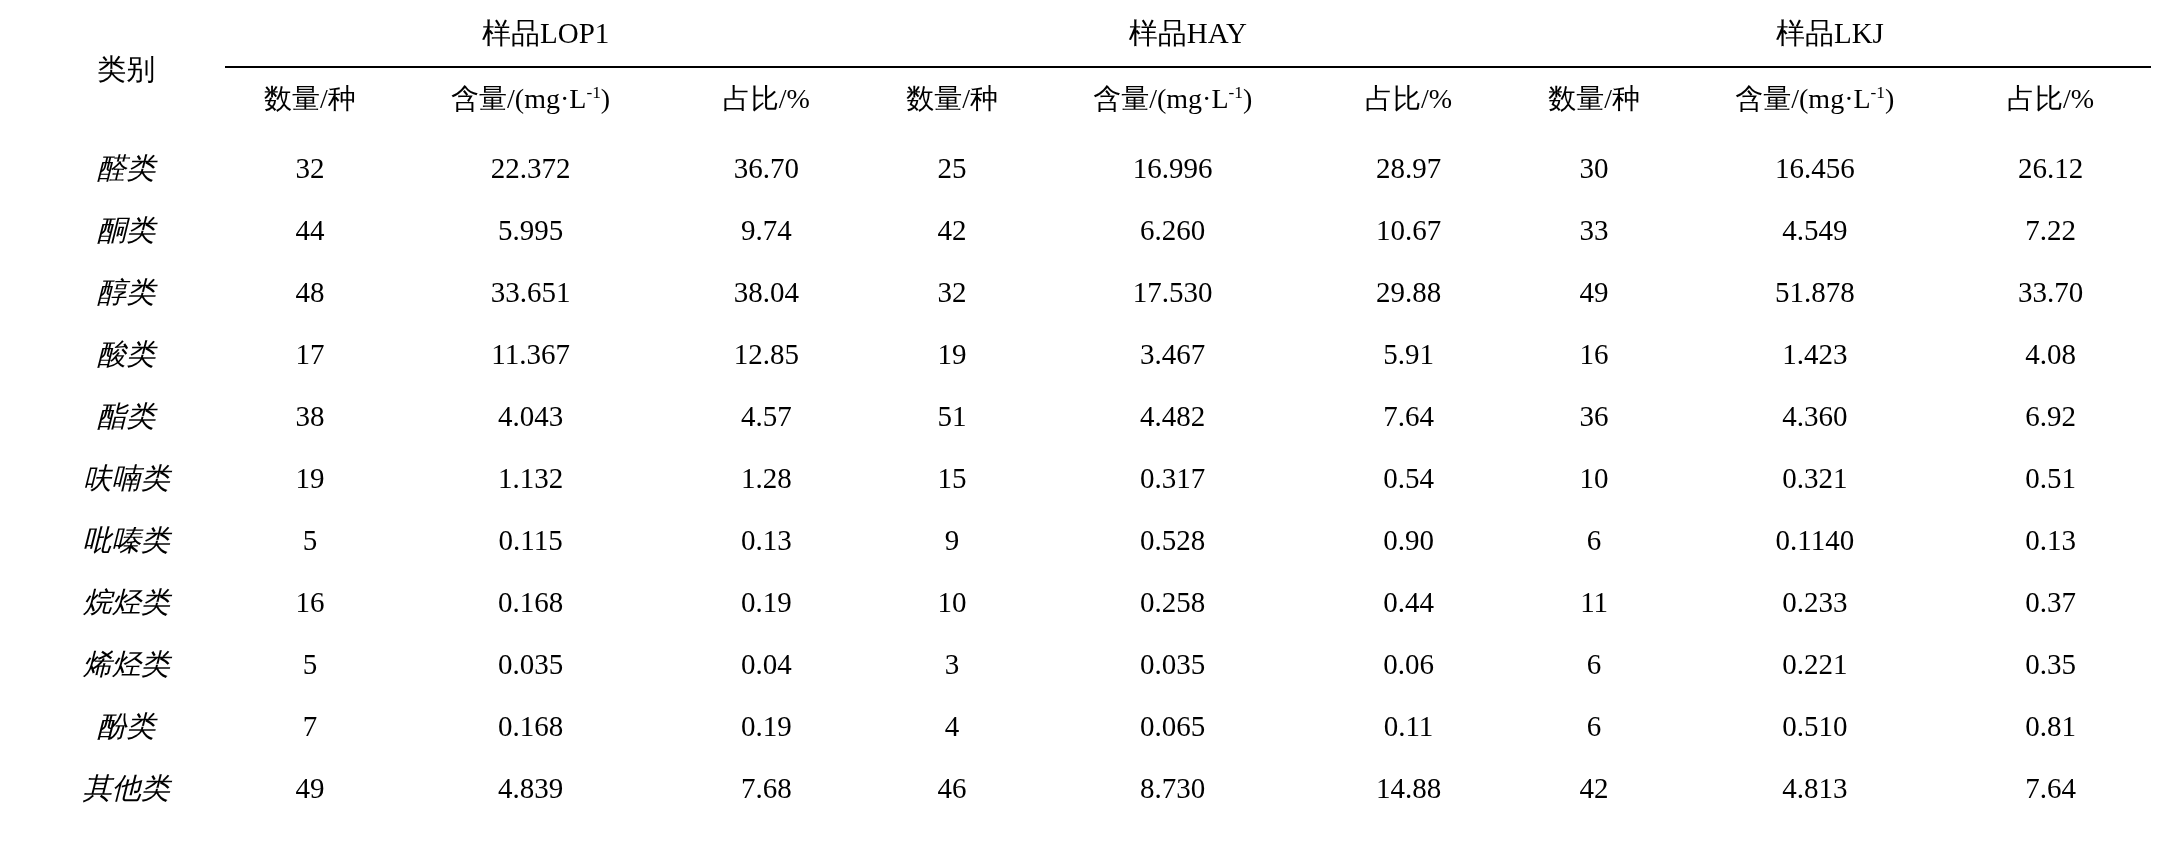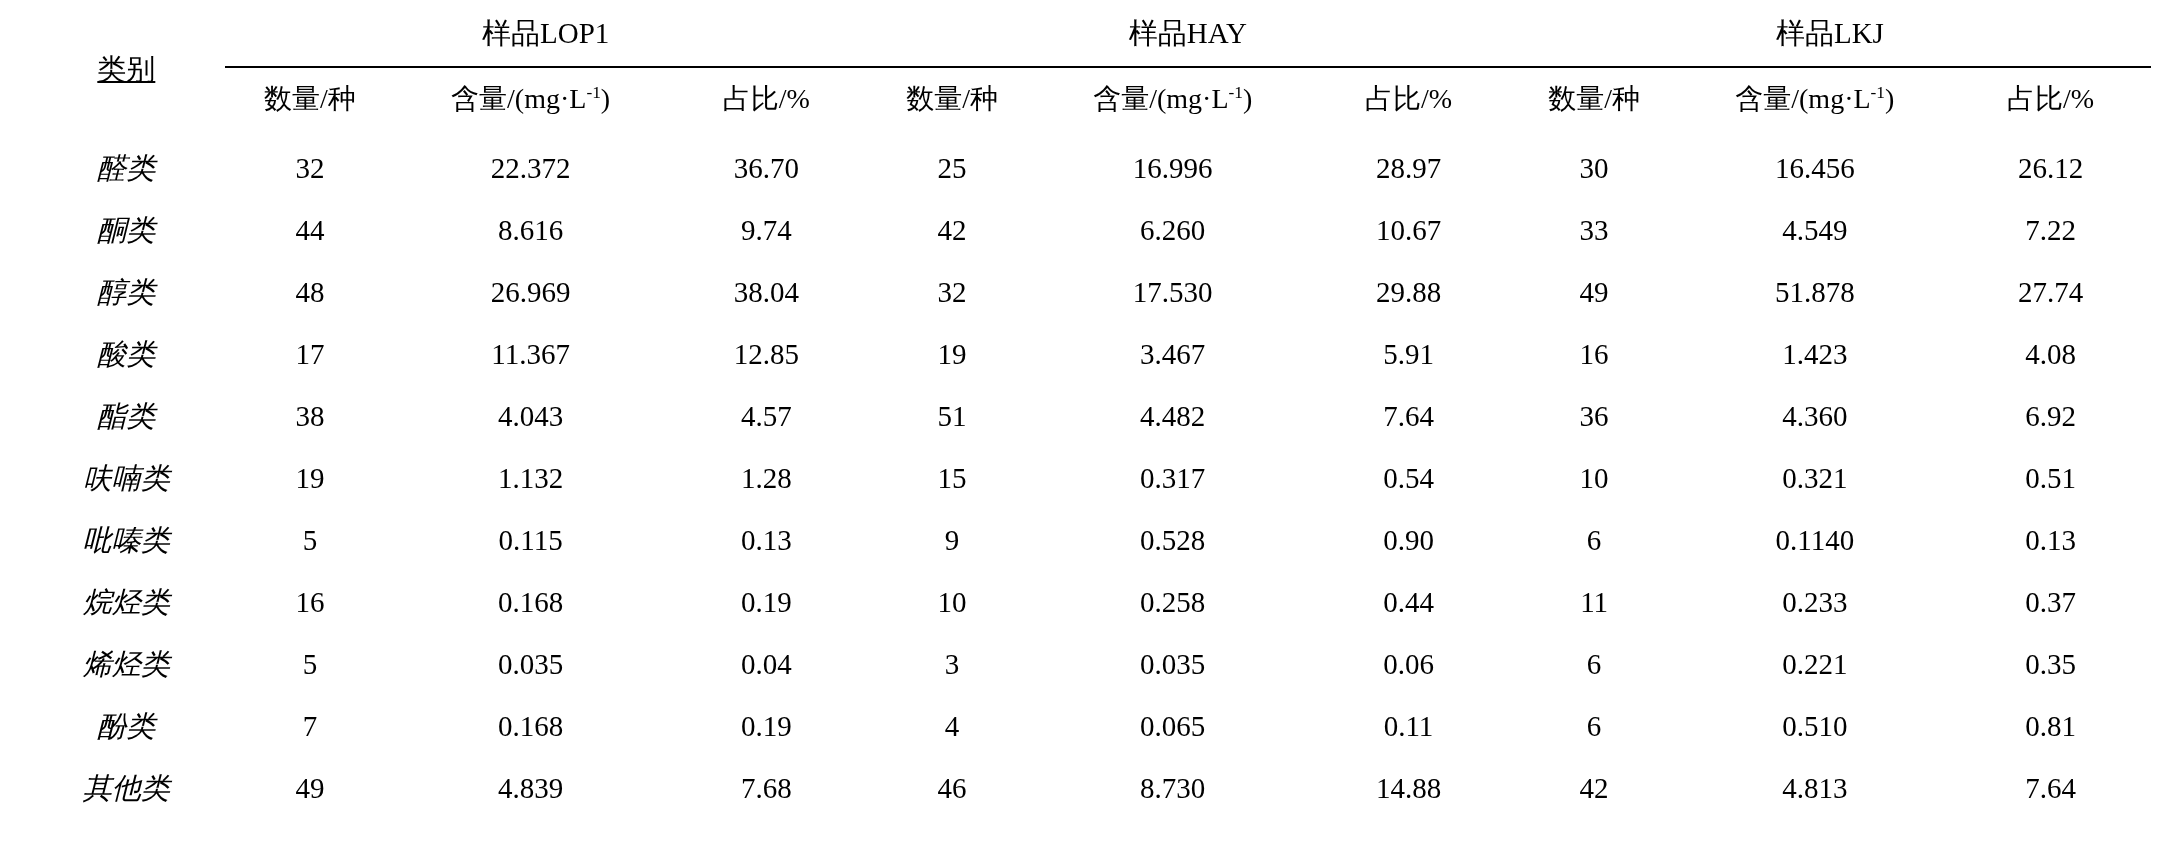"类别" .cat-first { text-decoration: underline -> none }
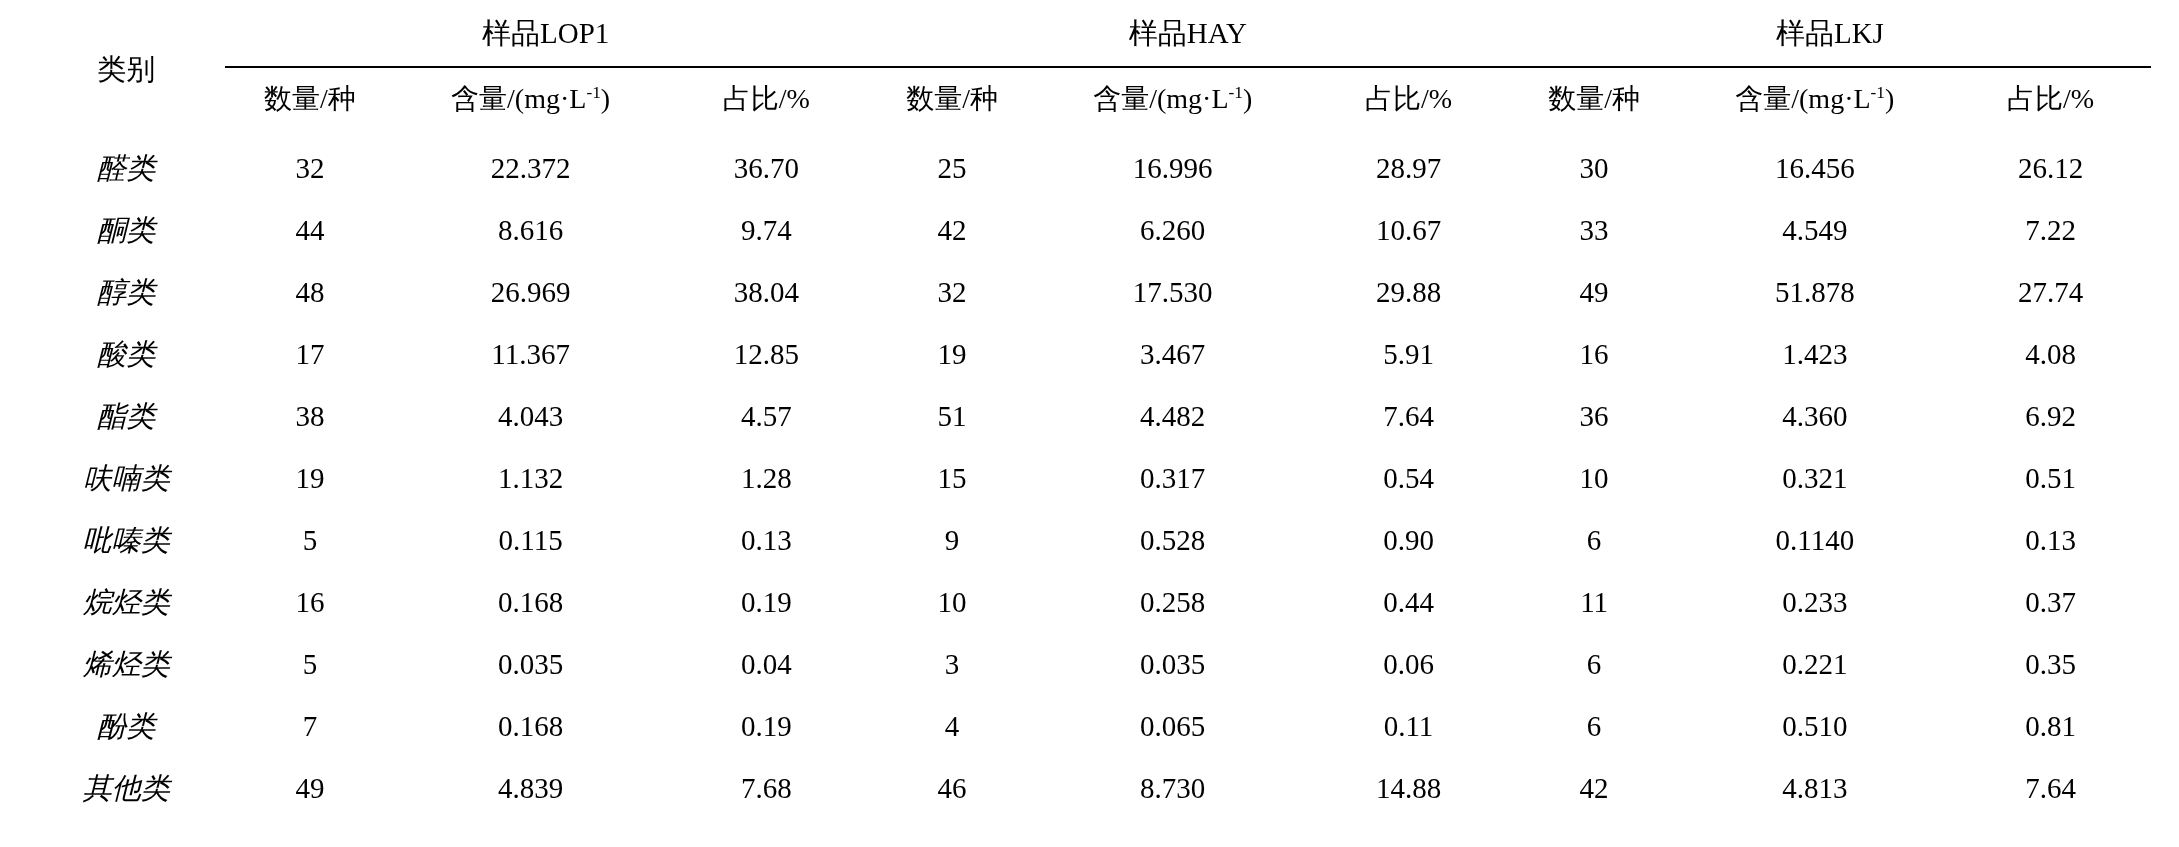"8.616" td { text: 8.616 -> 5.995 }
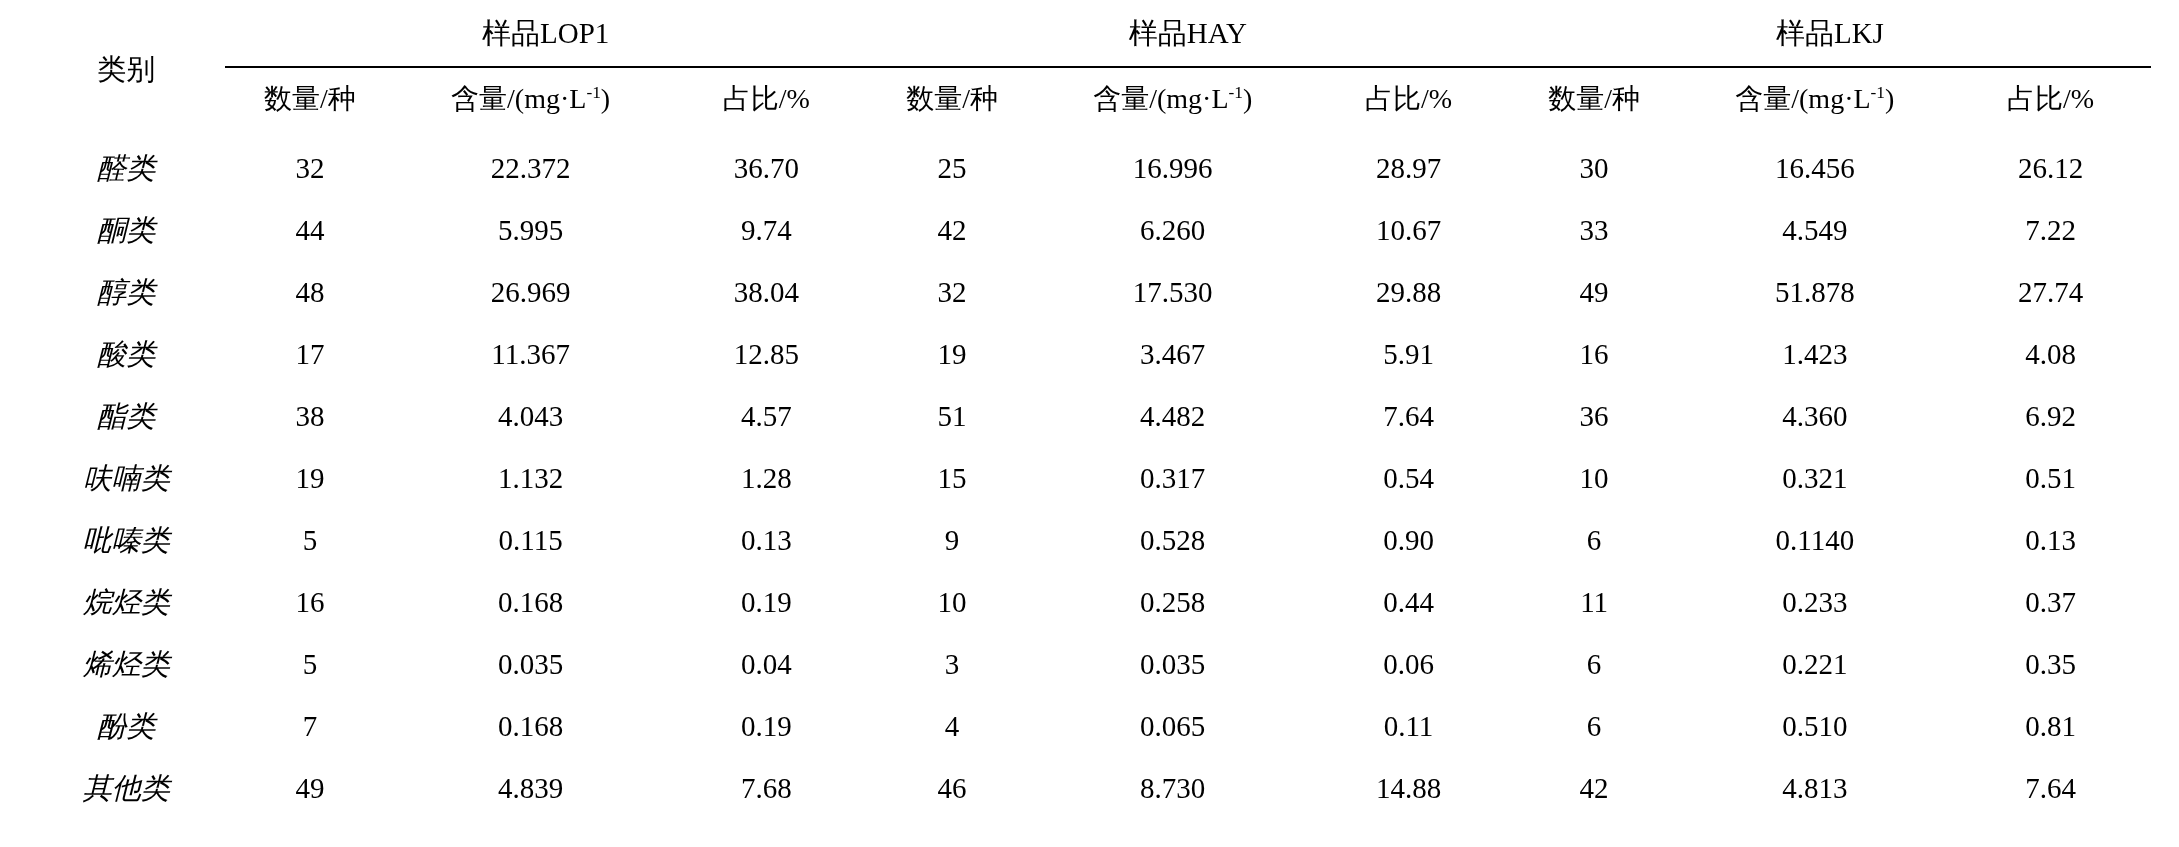"26.969" td { text: 26.969 -> 33.651 }
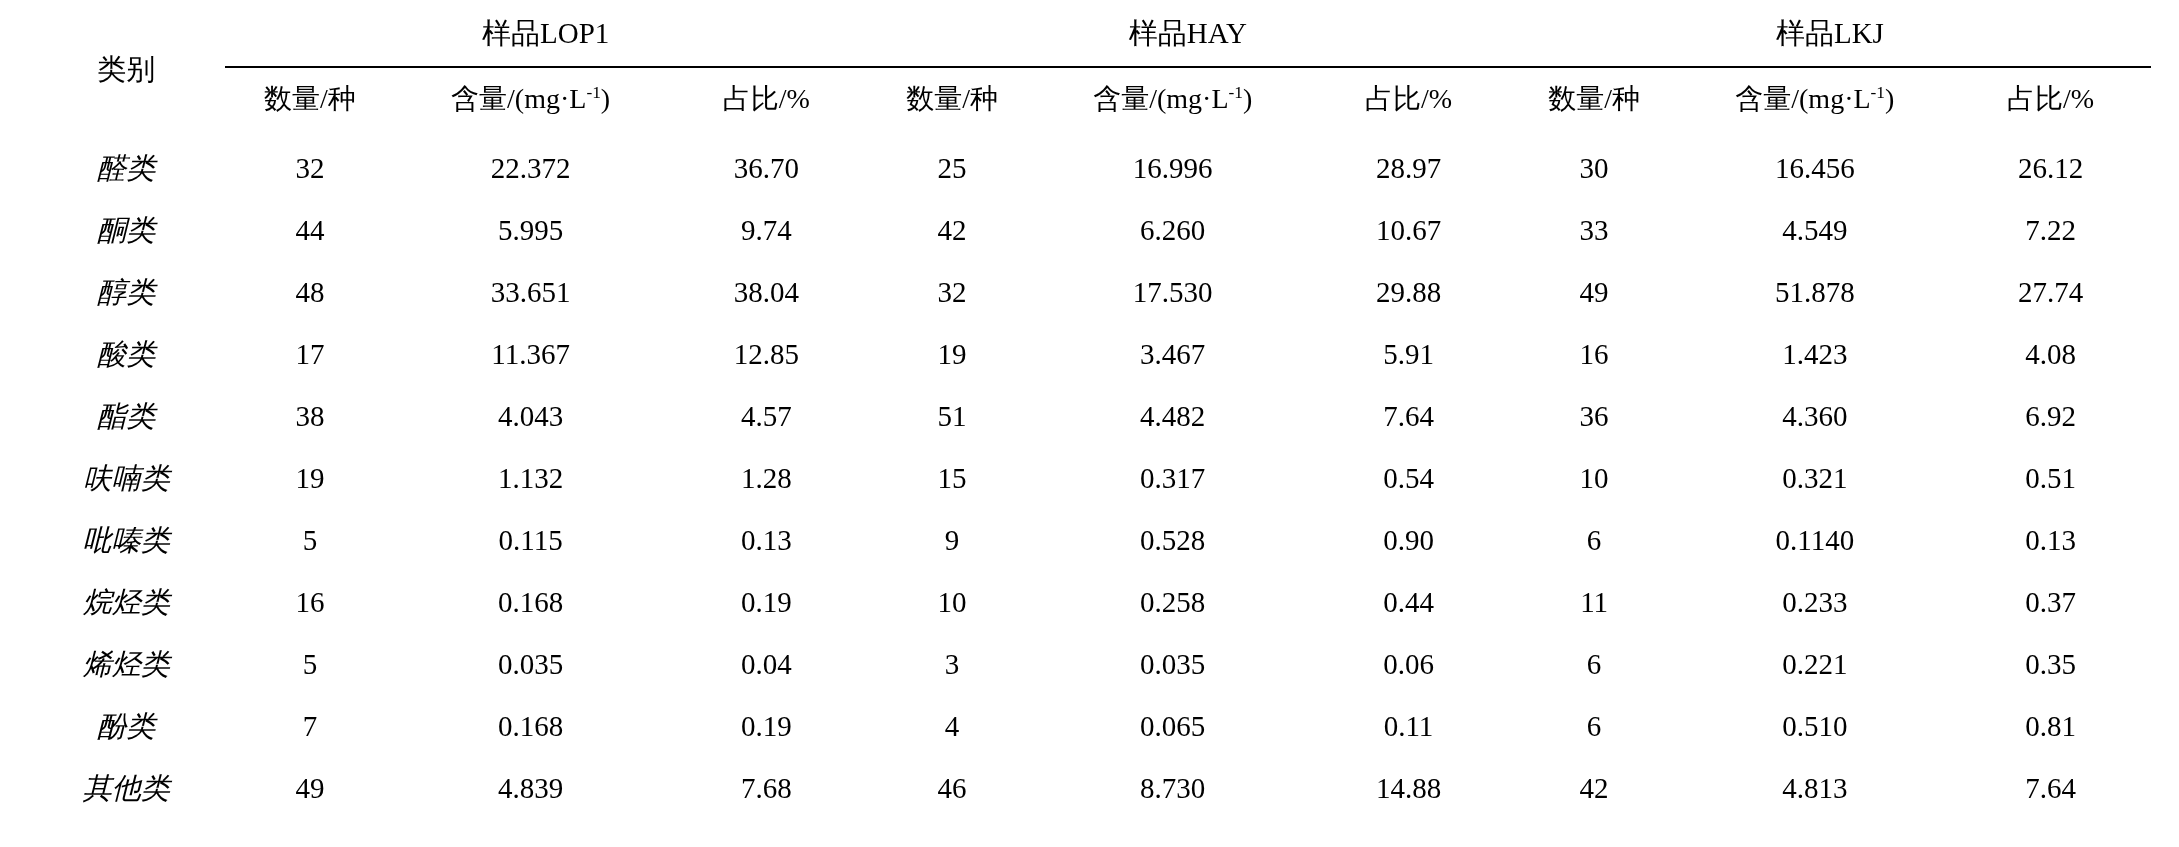"27.74" td { text: 27.74 -> 33.70 }
